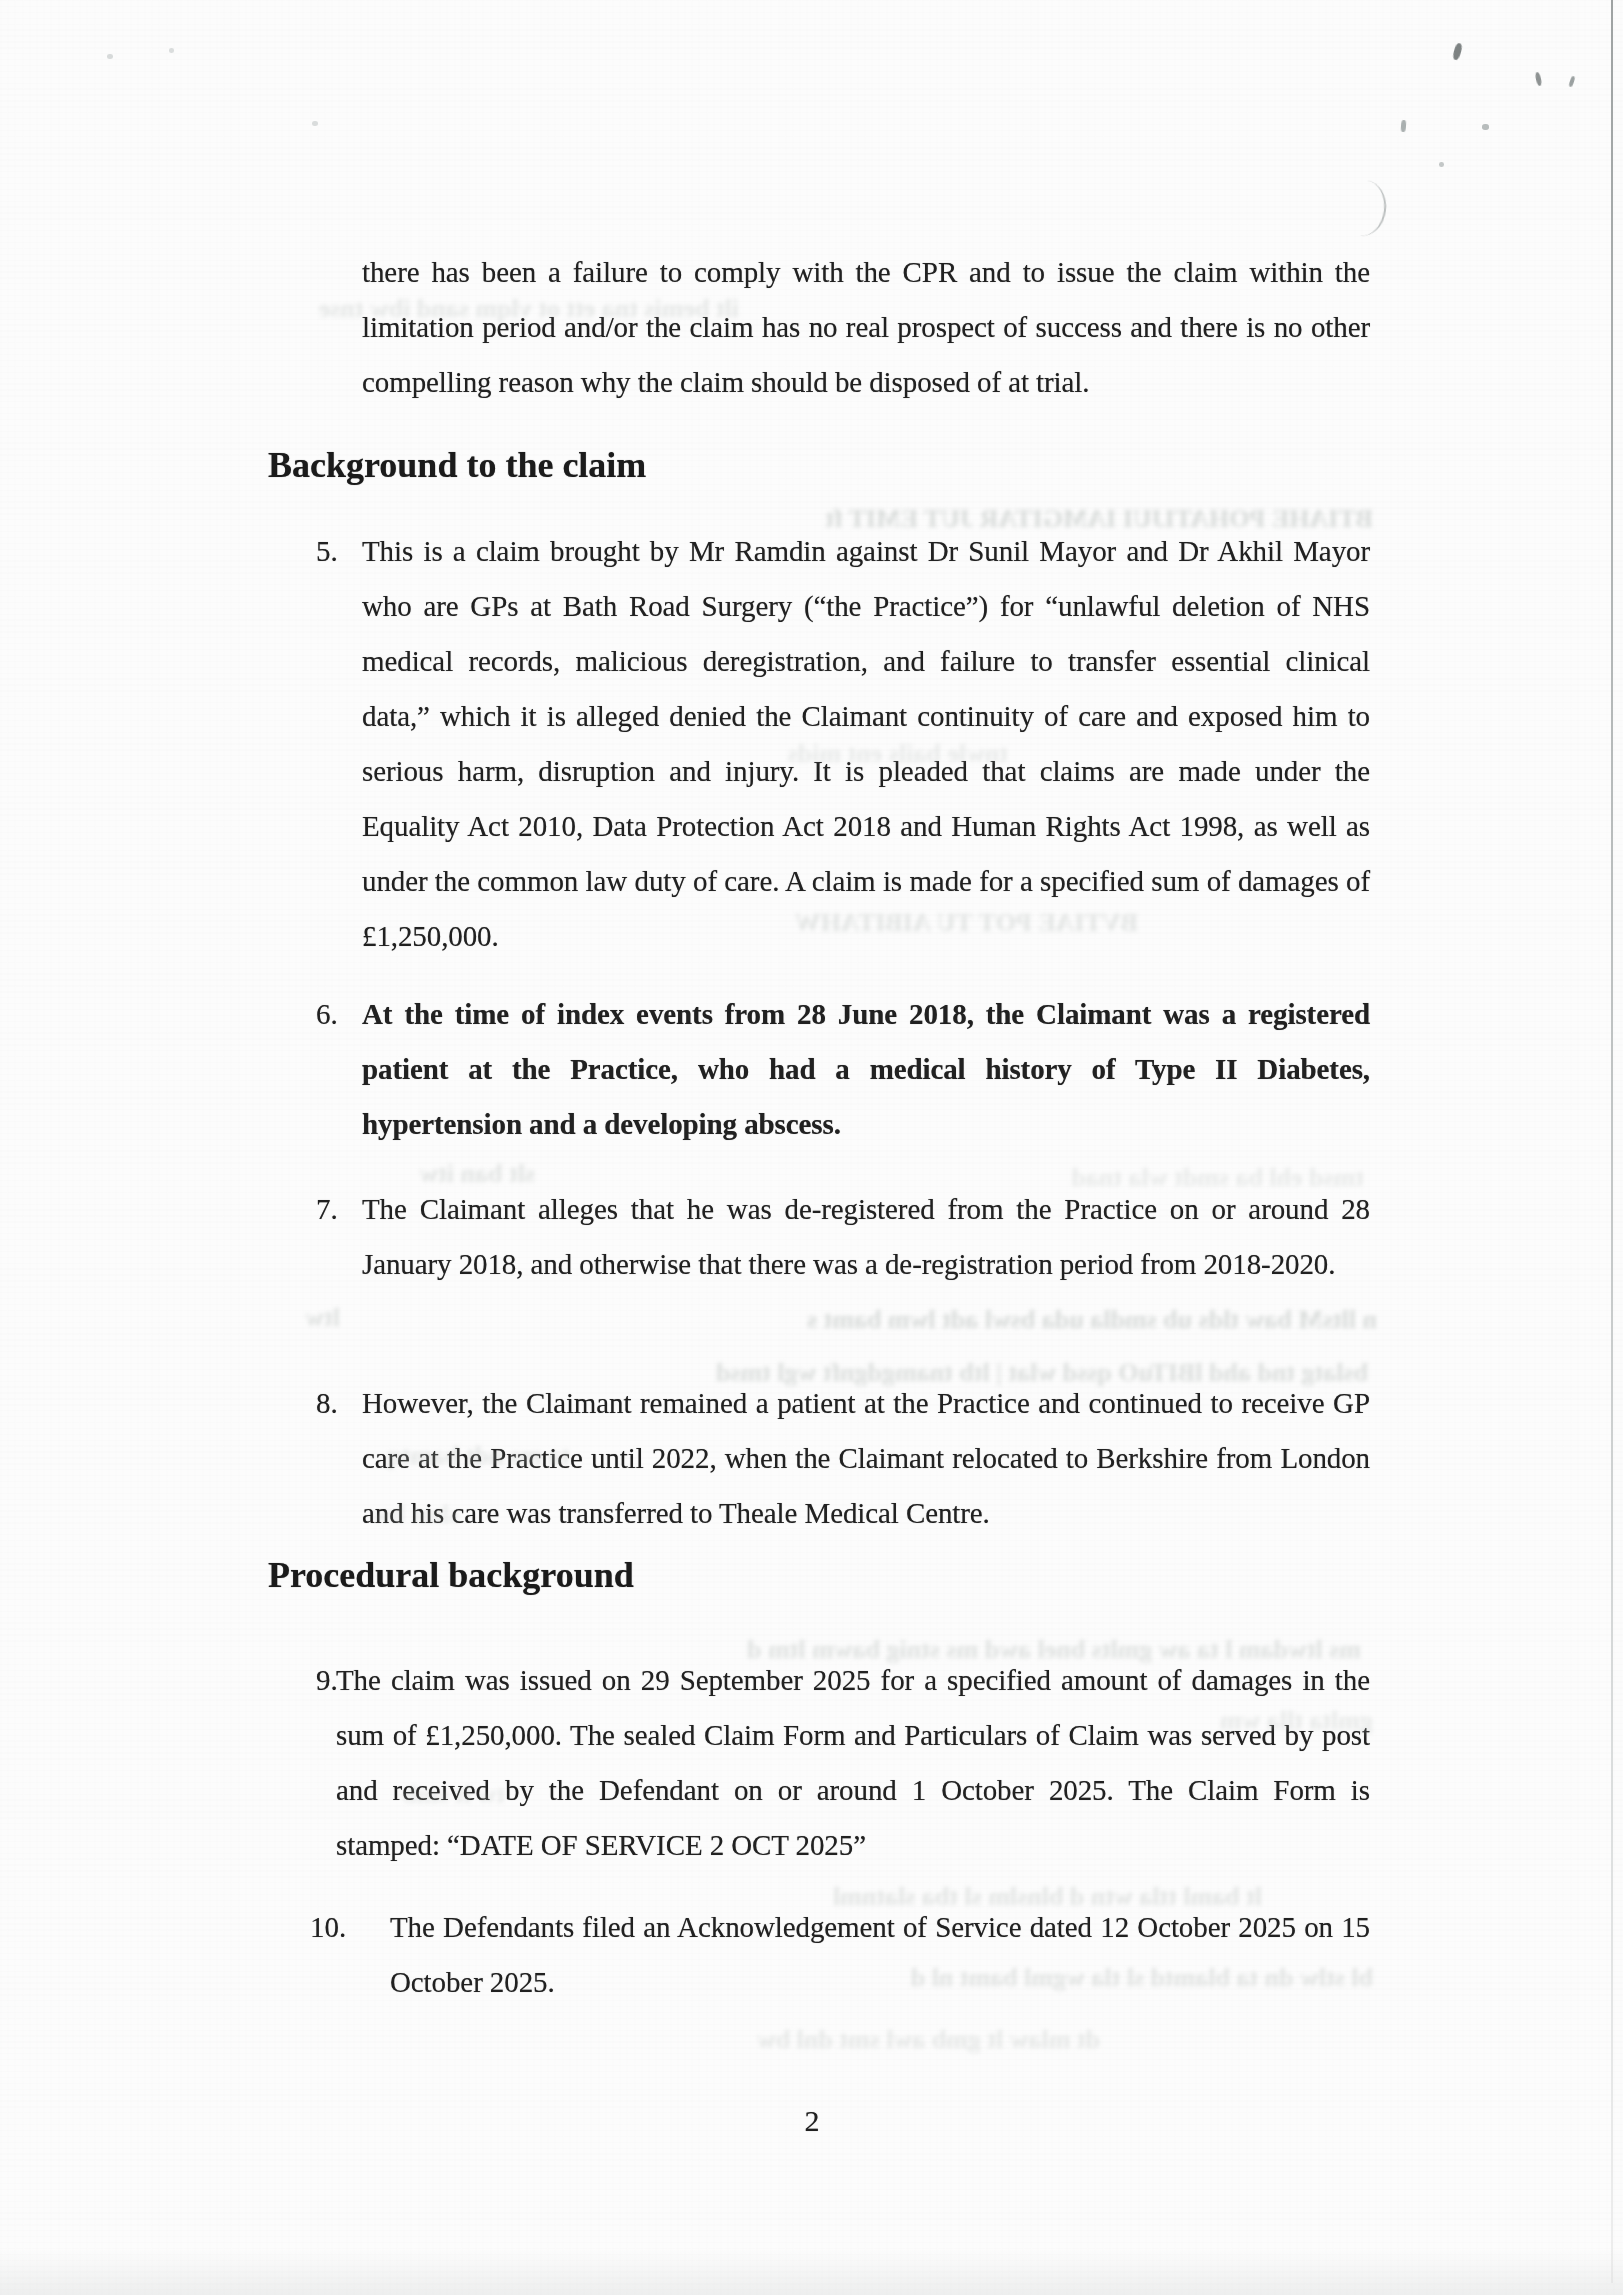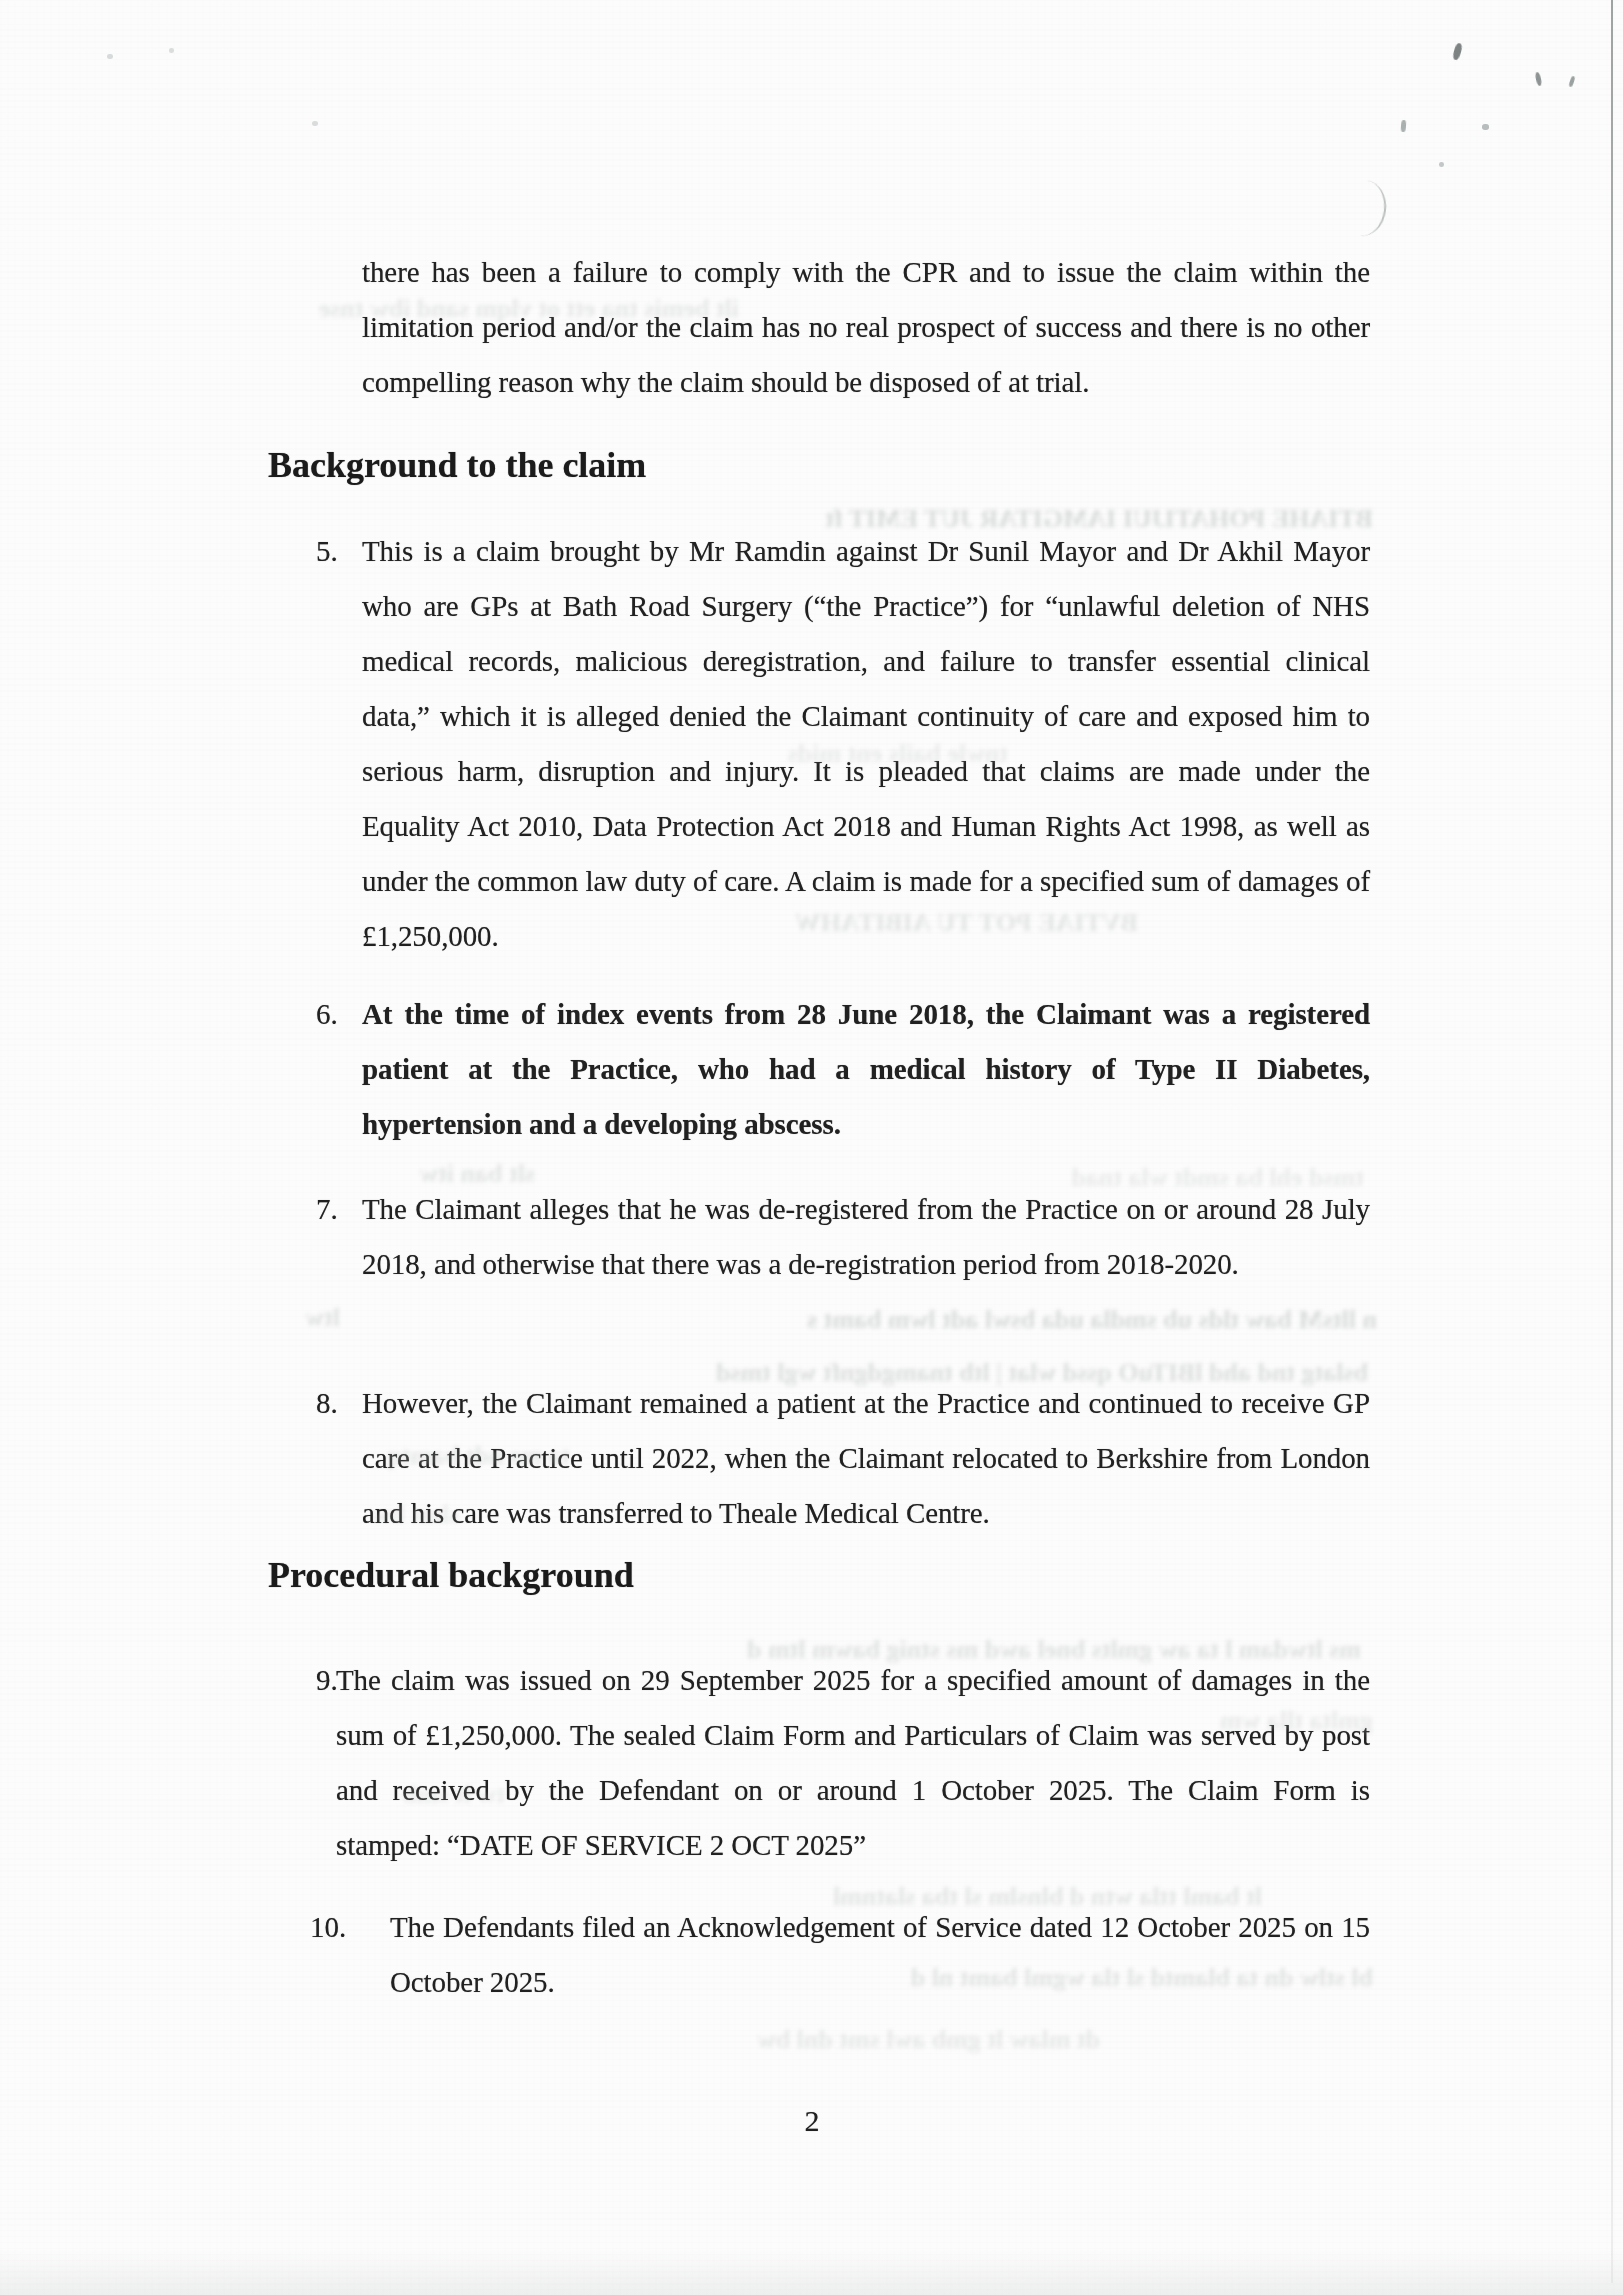"The Claimant alleges that he" div.body-text { text: July -> January }
